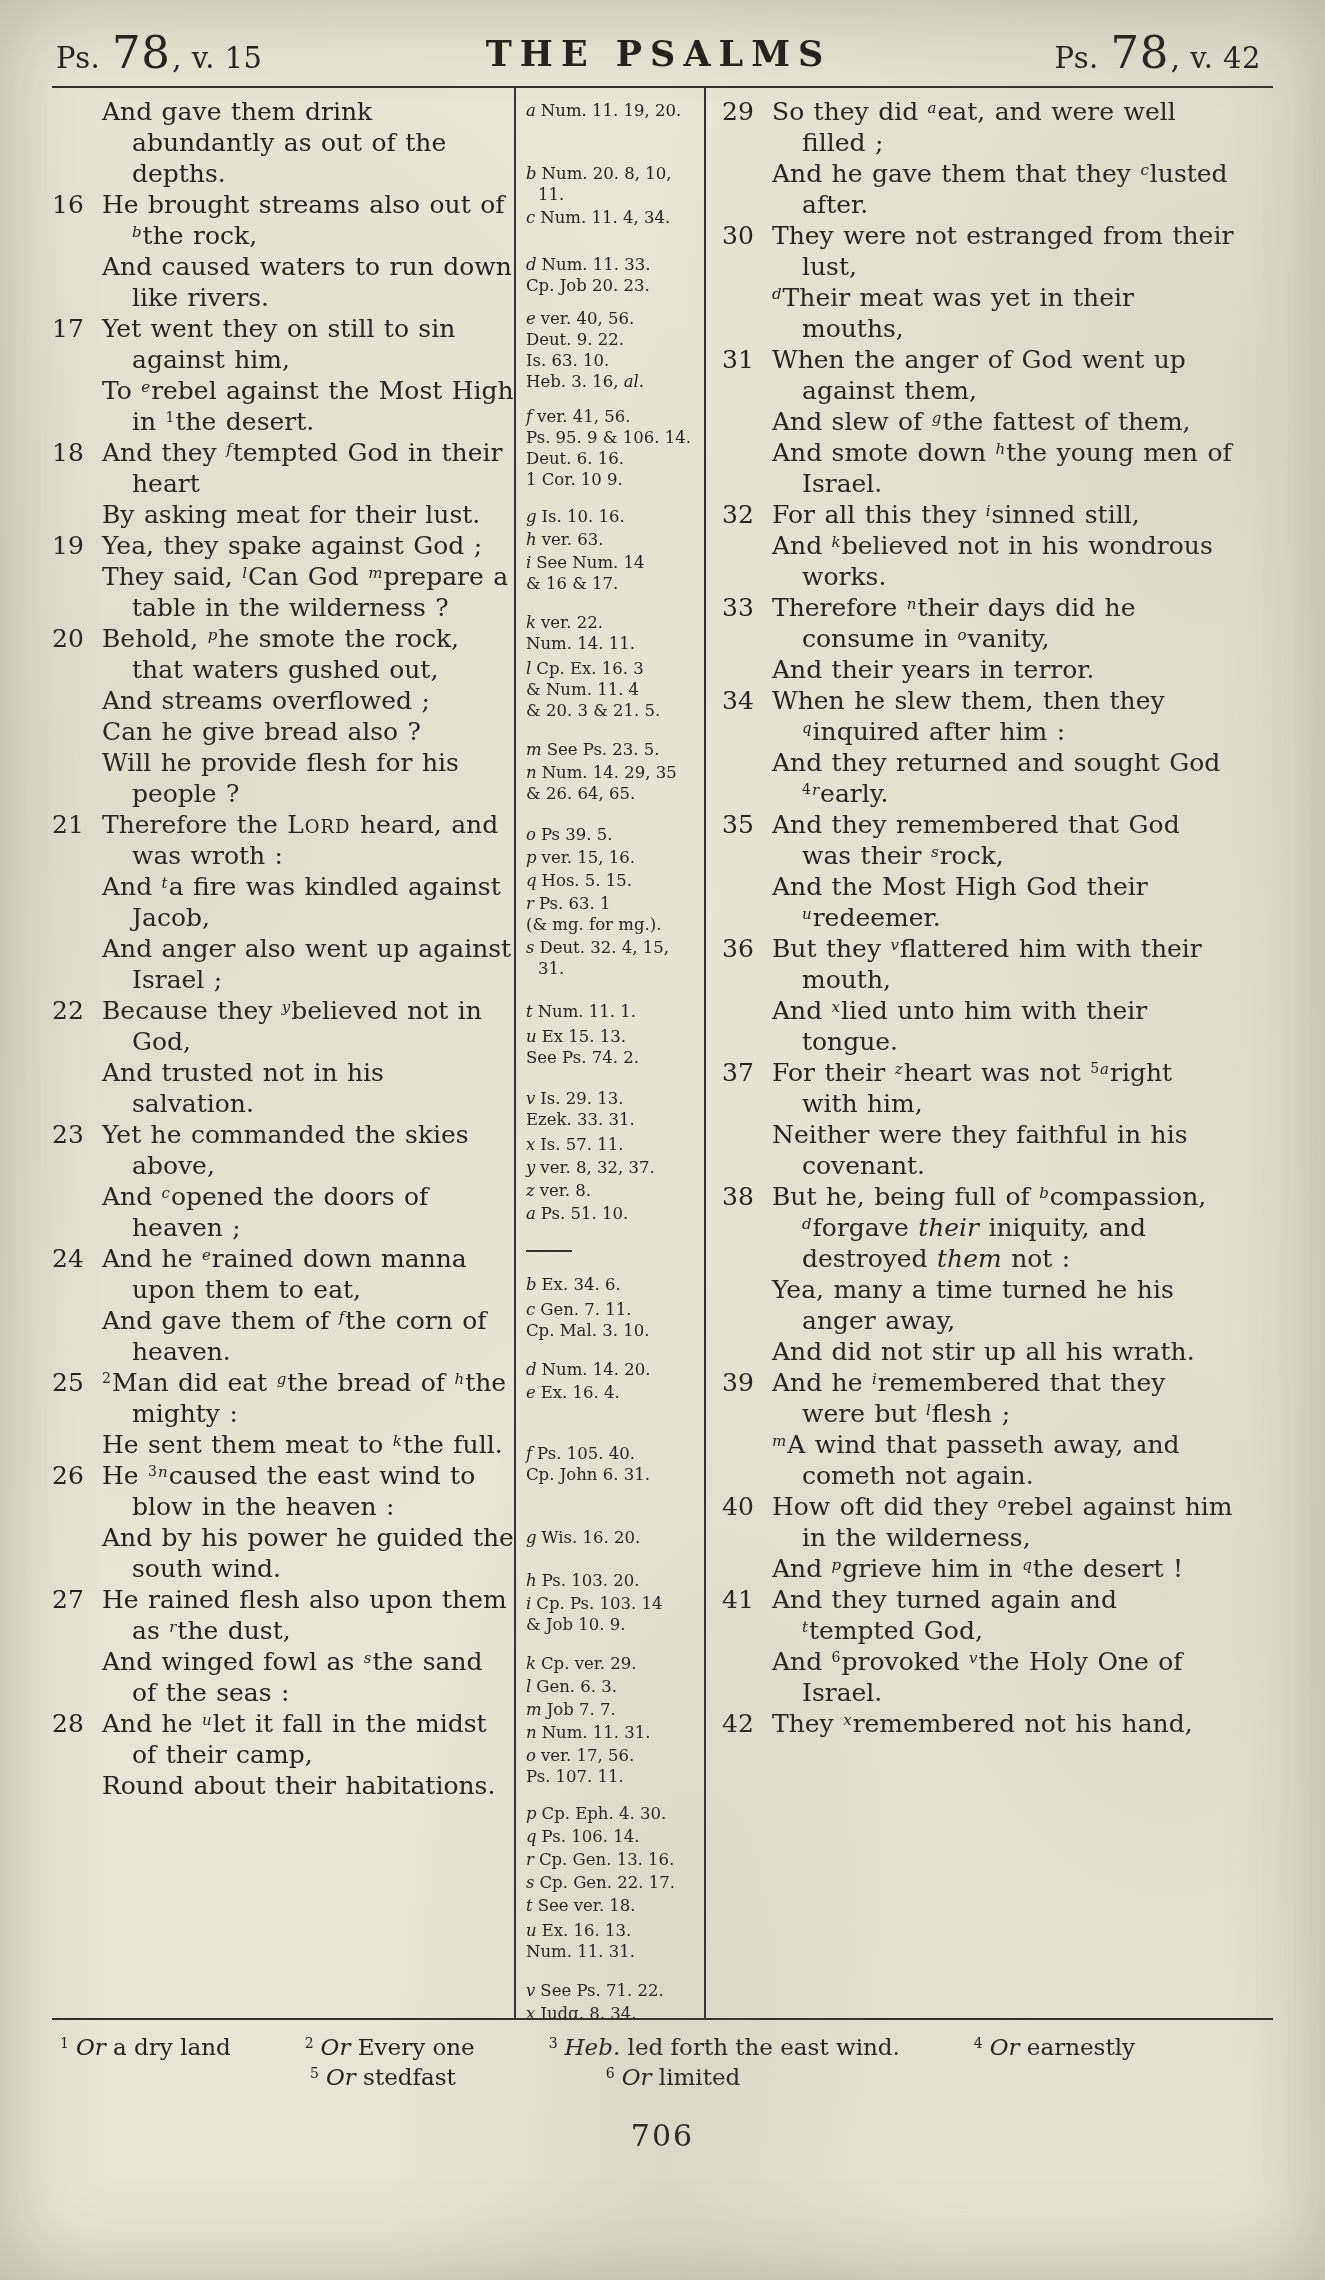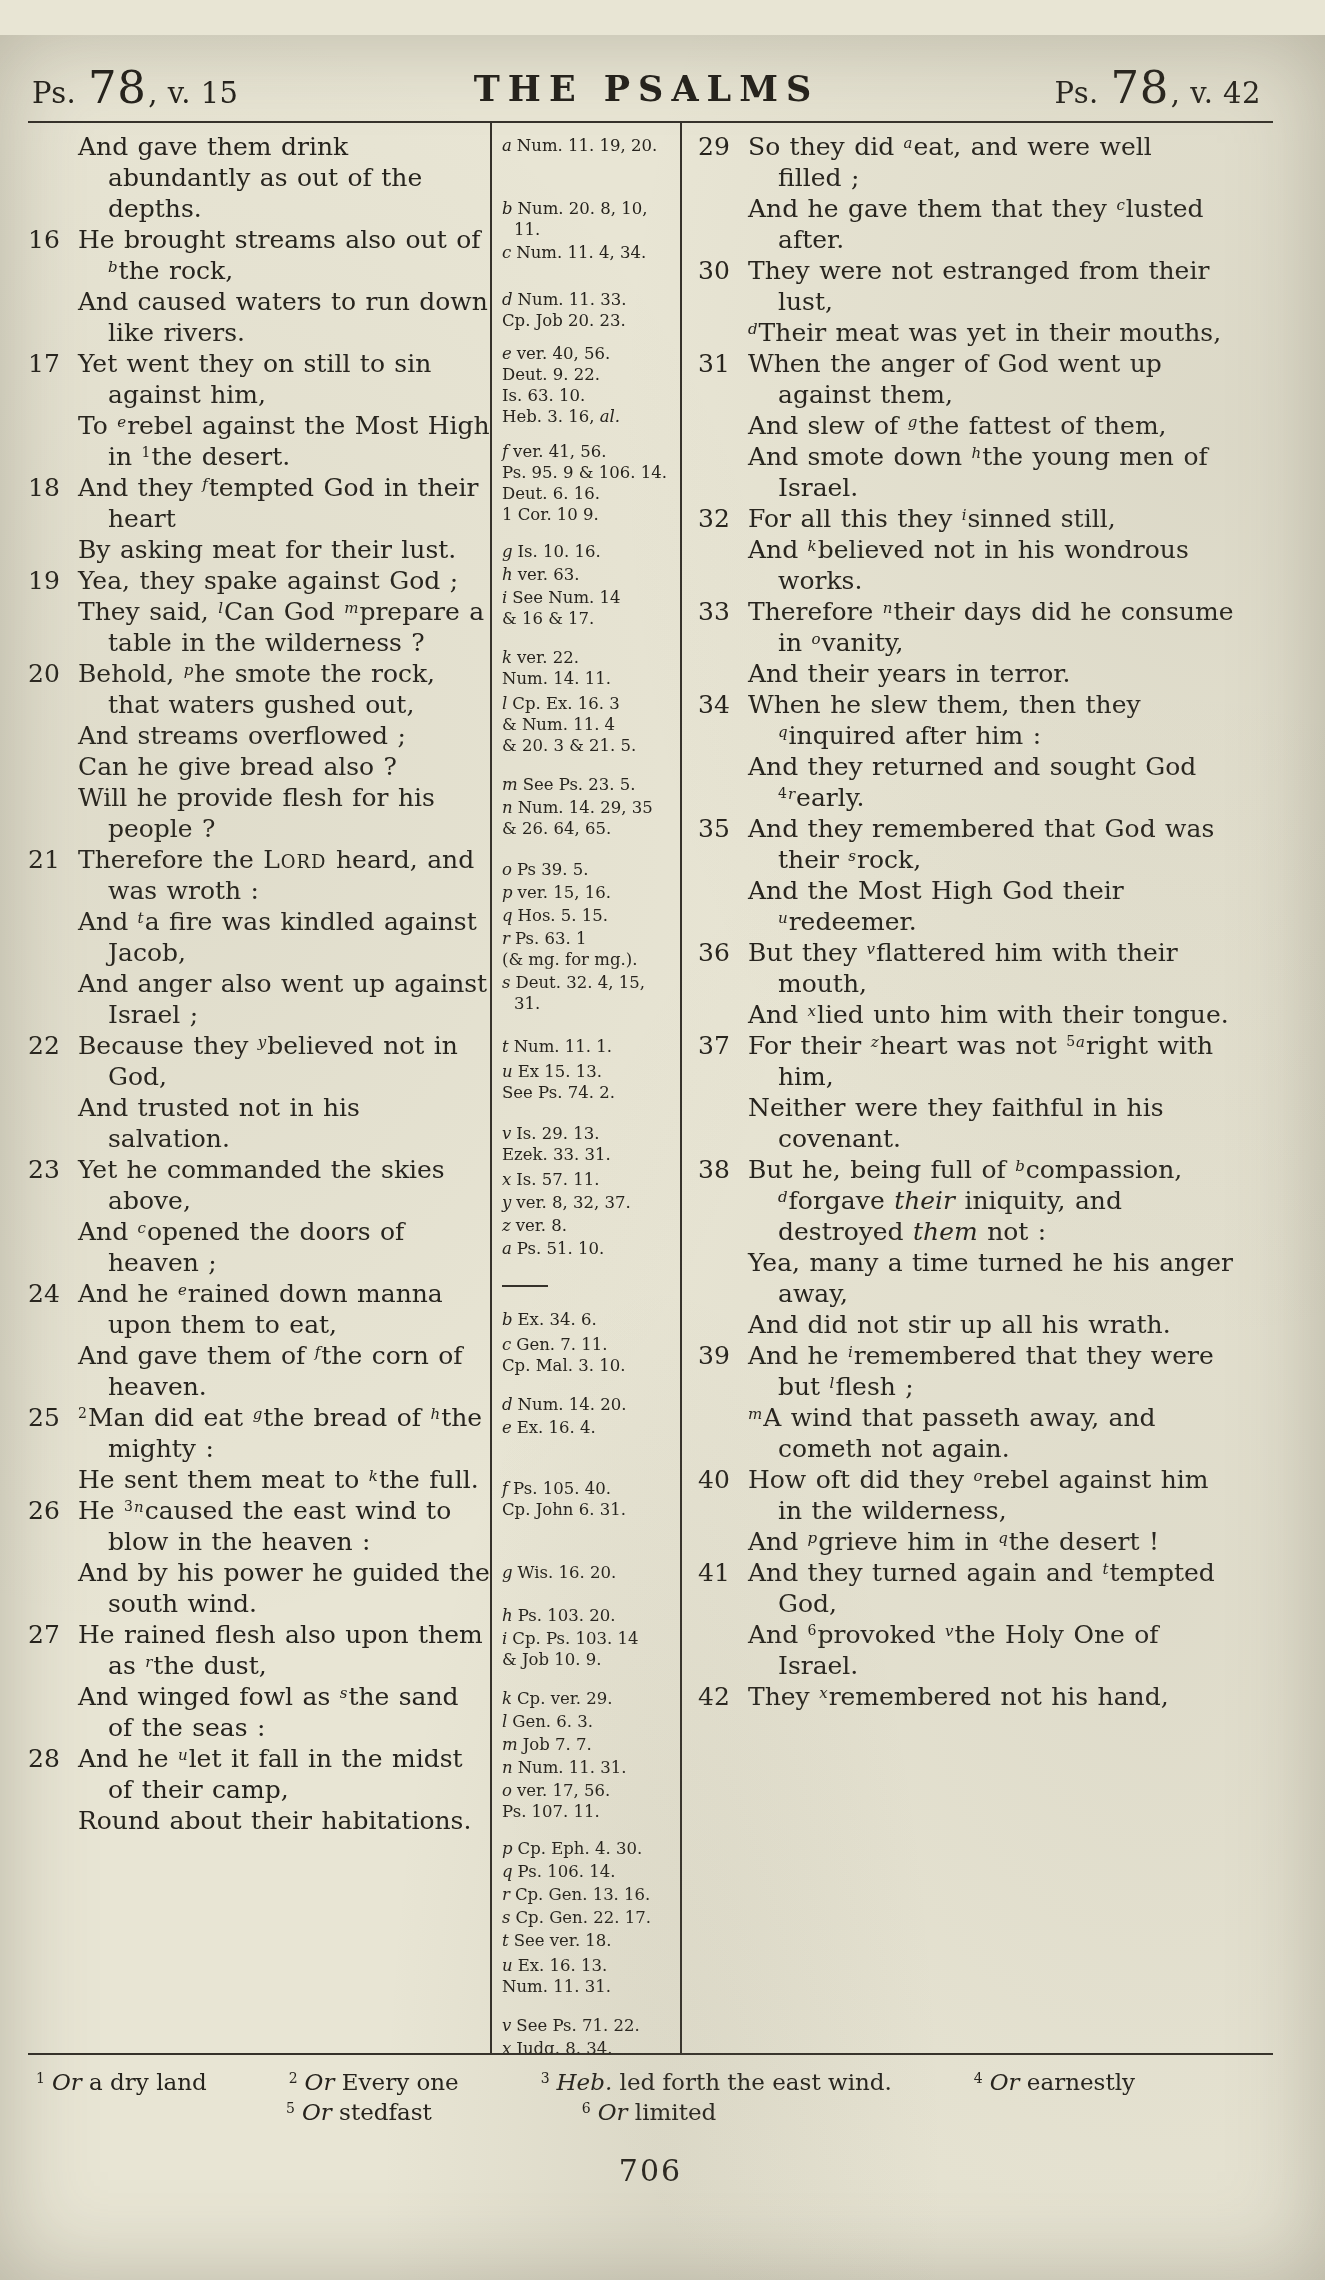"THE PSALMS" .page { margin-top: 35px -> none; padding: 26px 52px 0 28px -> 26px 52px 0 52px }
